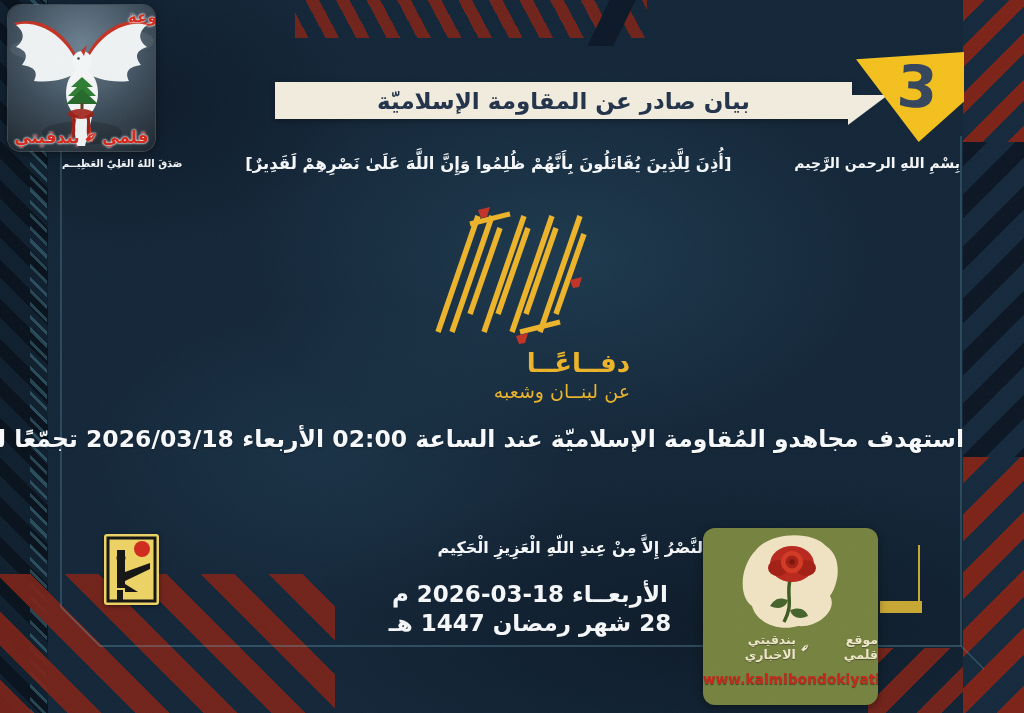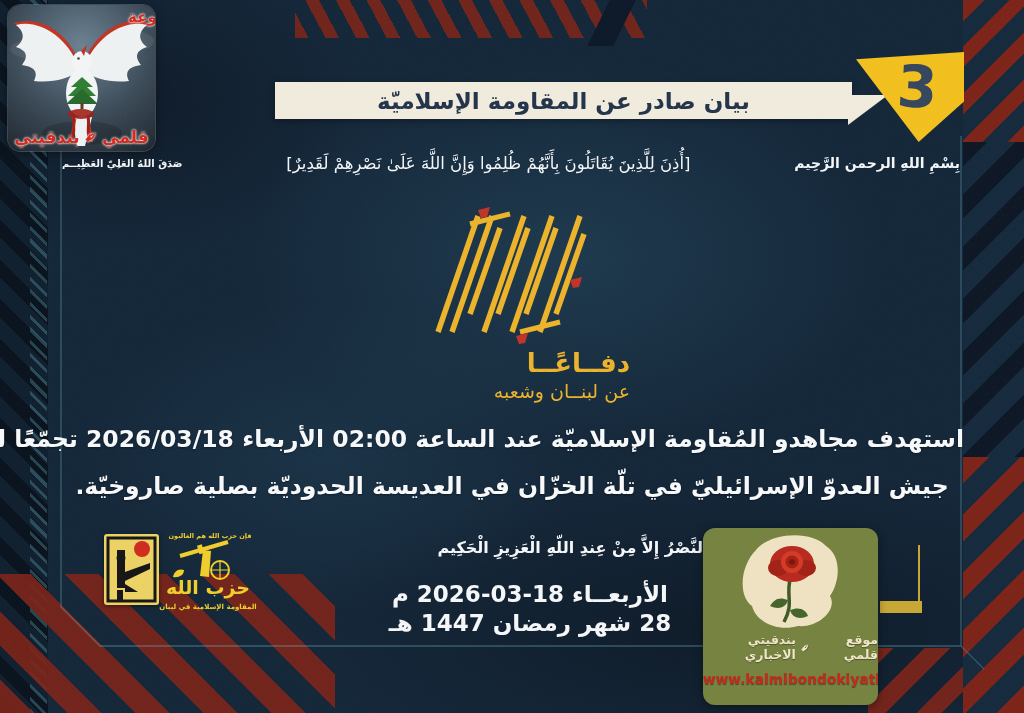"[أُذِنَ لِلَّذِينَ يُقَاتَلُونَ" .verse { font-weight: normal -> bold }
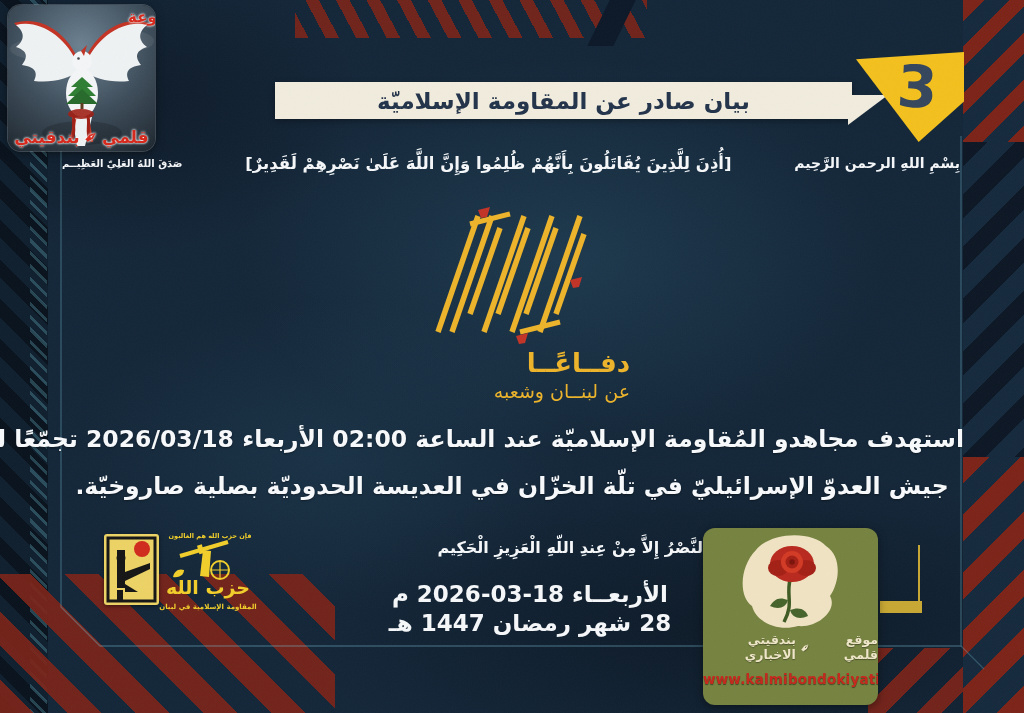"جيش العدوّ الإسرائيليّ في تلّة" div { html: <div>جيش العدوّ الإسرائيليّ في تلّة الخزّان في العديسة الحدوديّة بصلية صاروخيّة.</div> -> none }
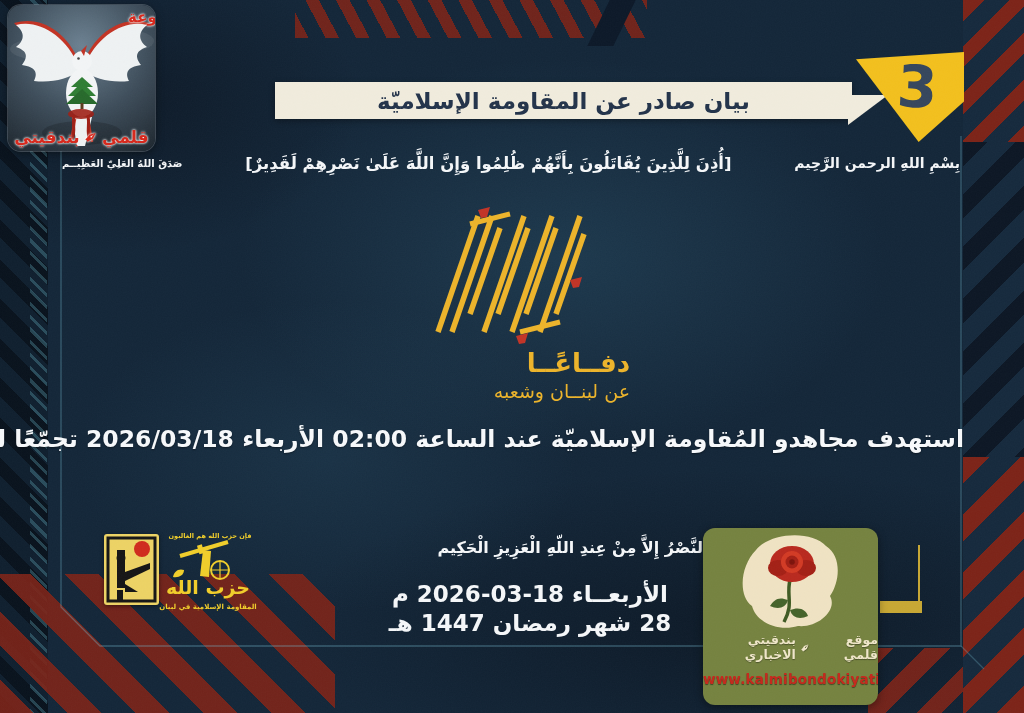"فإن حزب الله هم الغالبون" div.abs { html: <div> <svg> <text>فإن حزب الله هم الغالبون</text> <line></line> <rect></rect> <path></path> <circle></circle> <path></path> <path></path> <text>حزب الله</text> <text>المقاومة الإسلامية في لبنان</text> </svg> </div> -> none }
